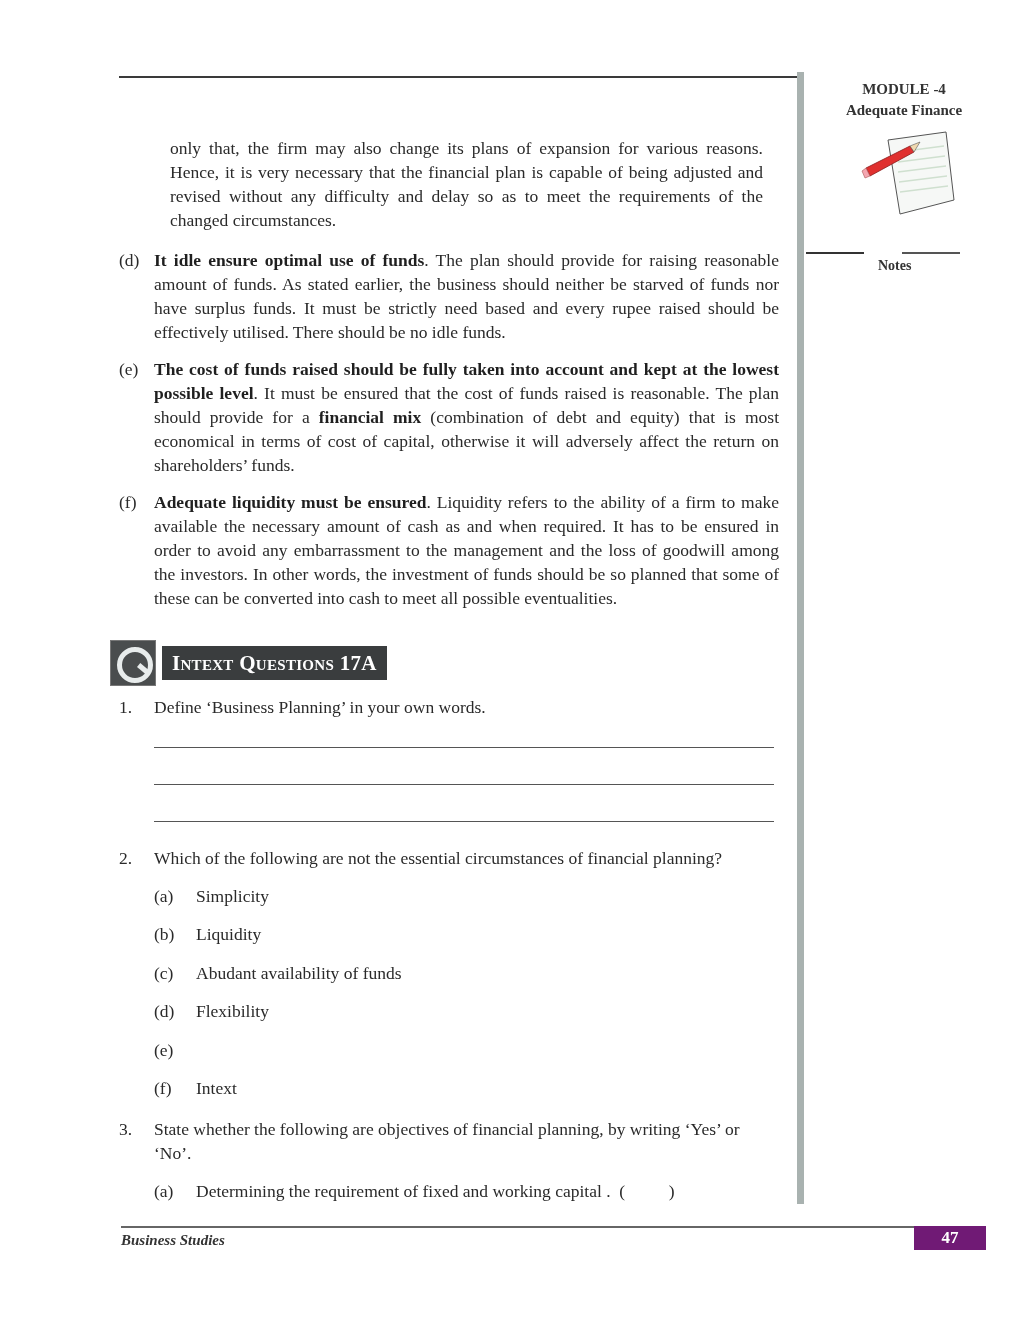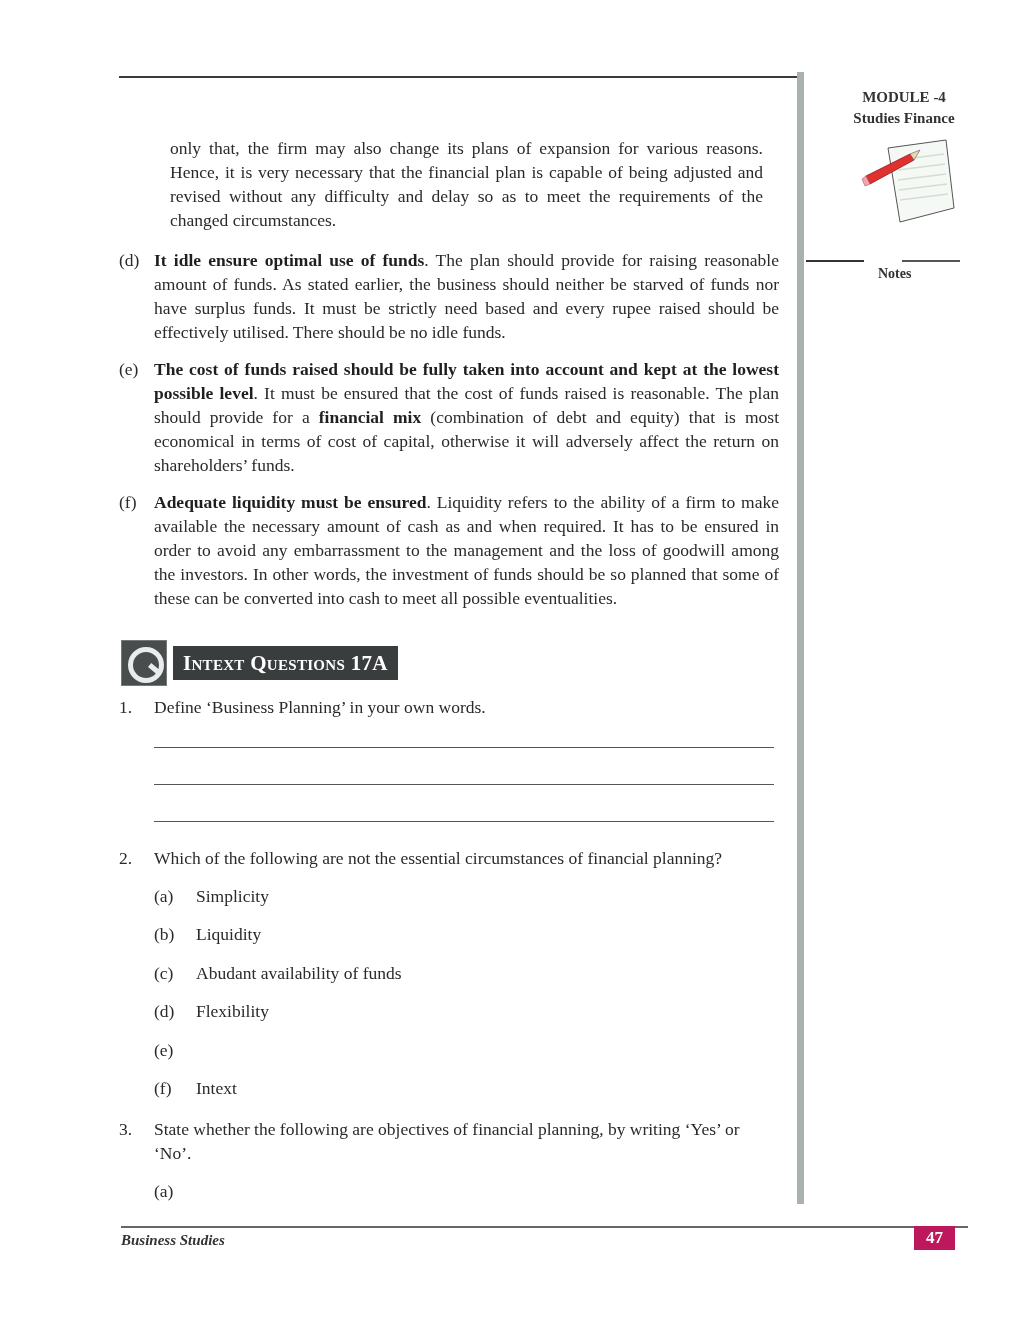"MODULE -4" .module { margin-top: 16px -> 8px }
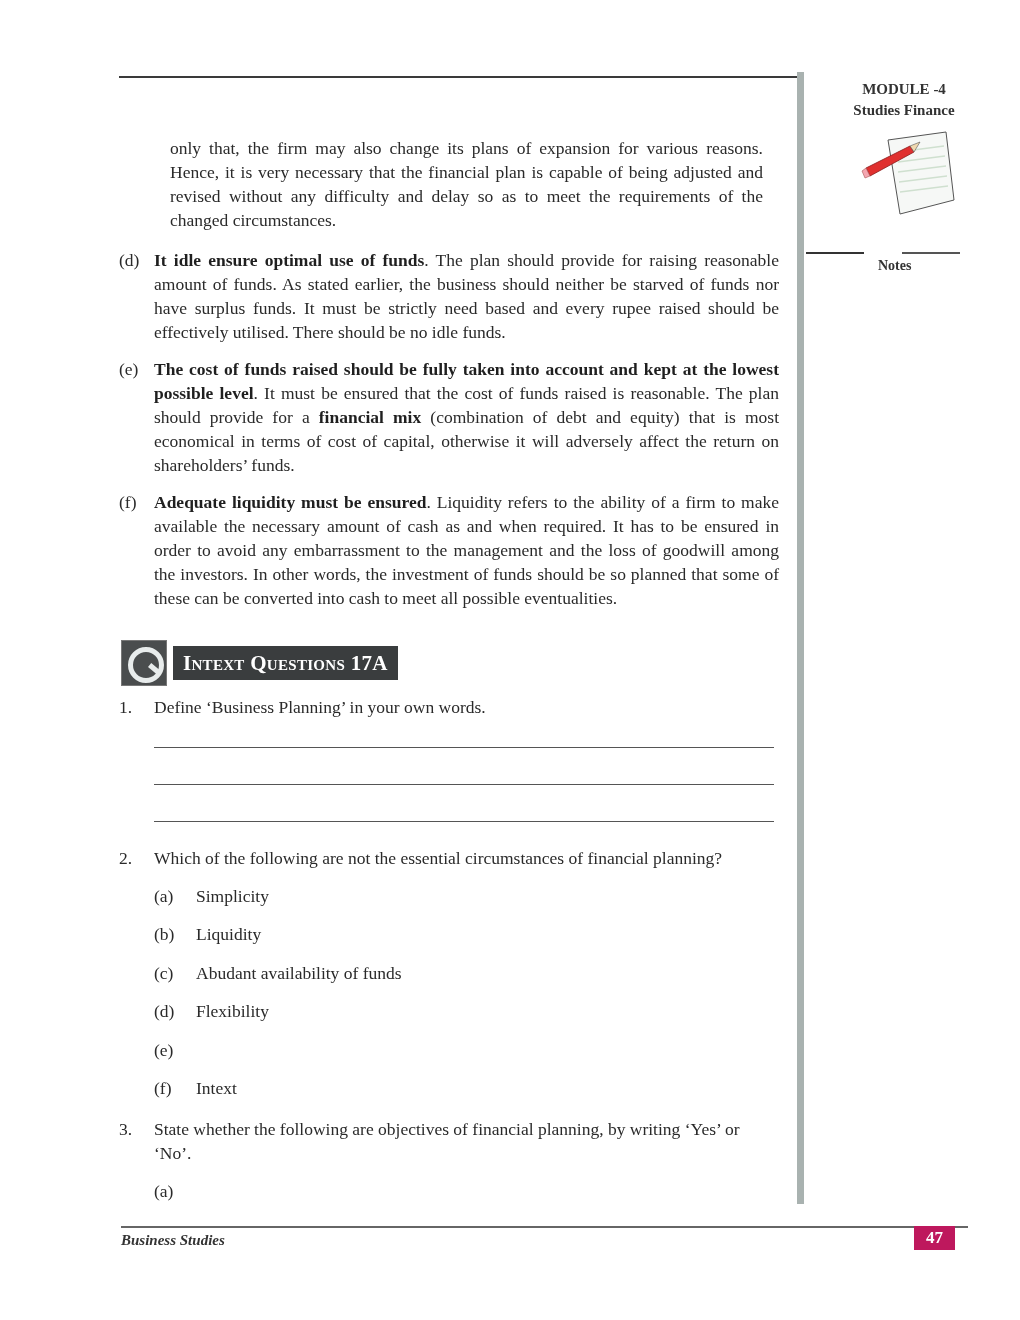"Studies Finance" div.subject { text: Studies -> Adequate }
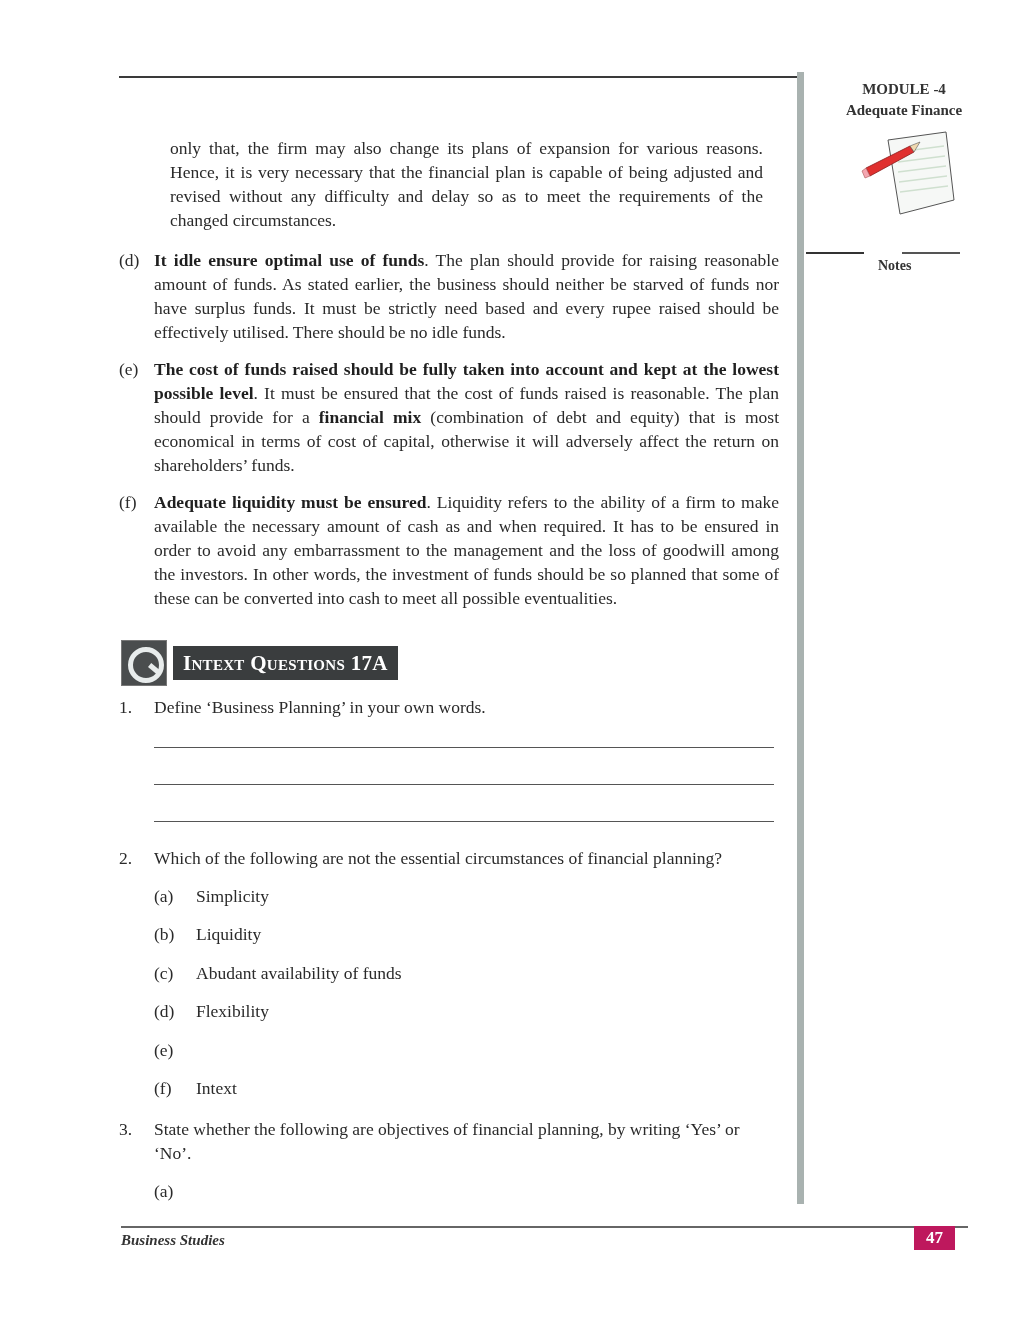"Intext Questions 17A" .intext { left: 121px -> 110px }
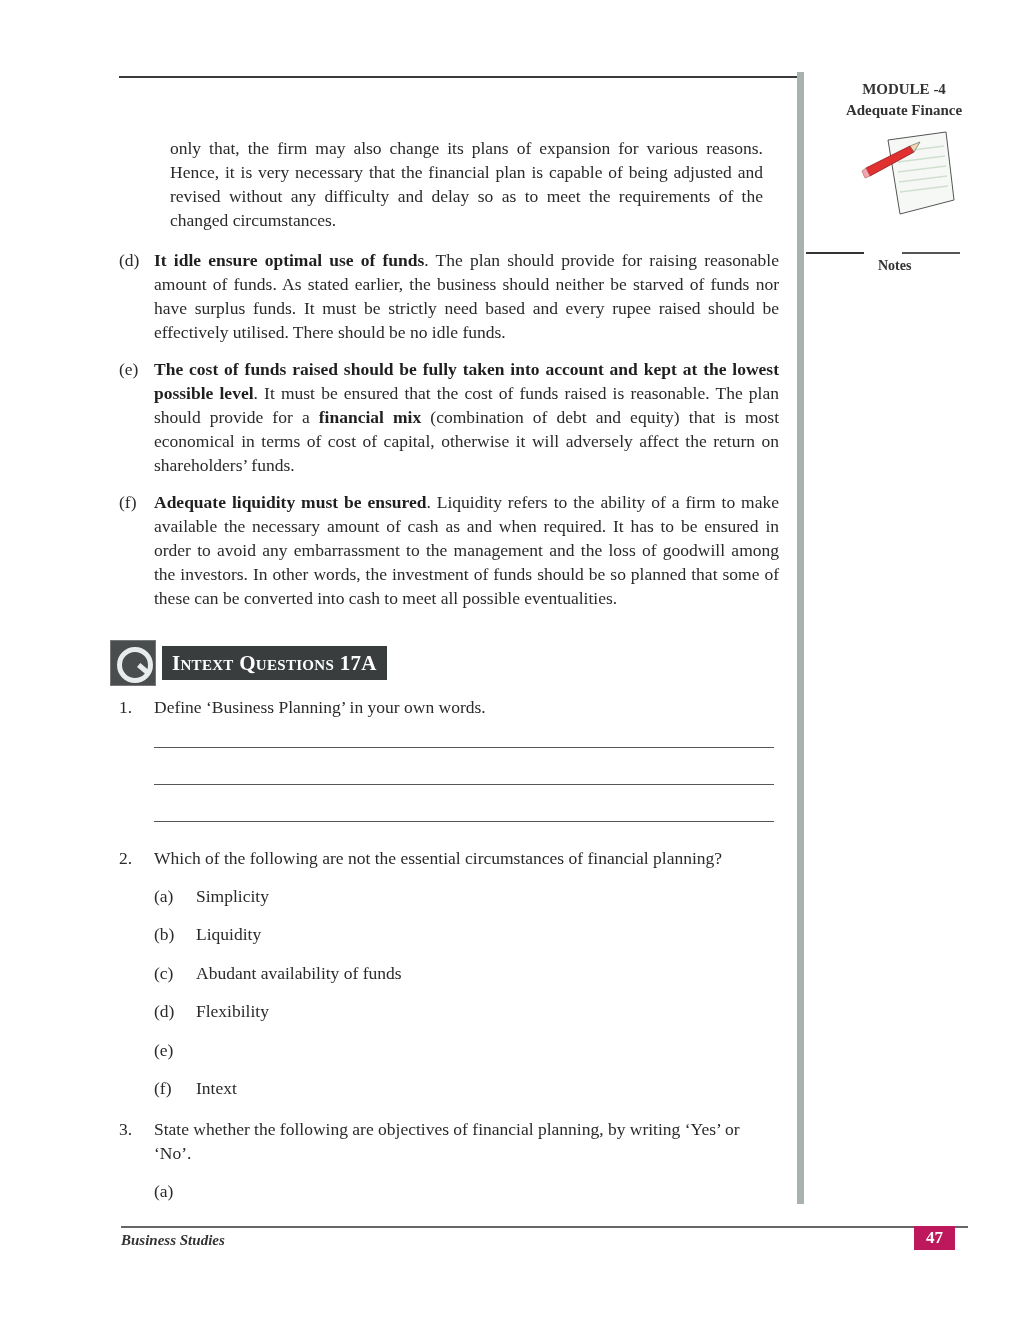"Determining the requirement of fixed" span { html: none -> <span>Determining the requirement of fixed and working capital . ( )</span> }
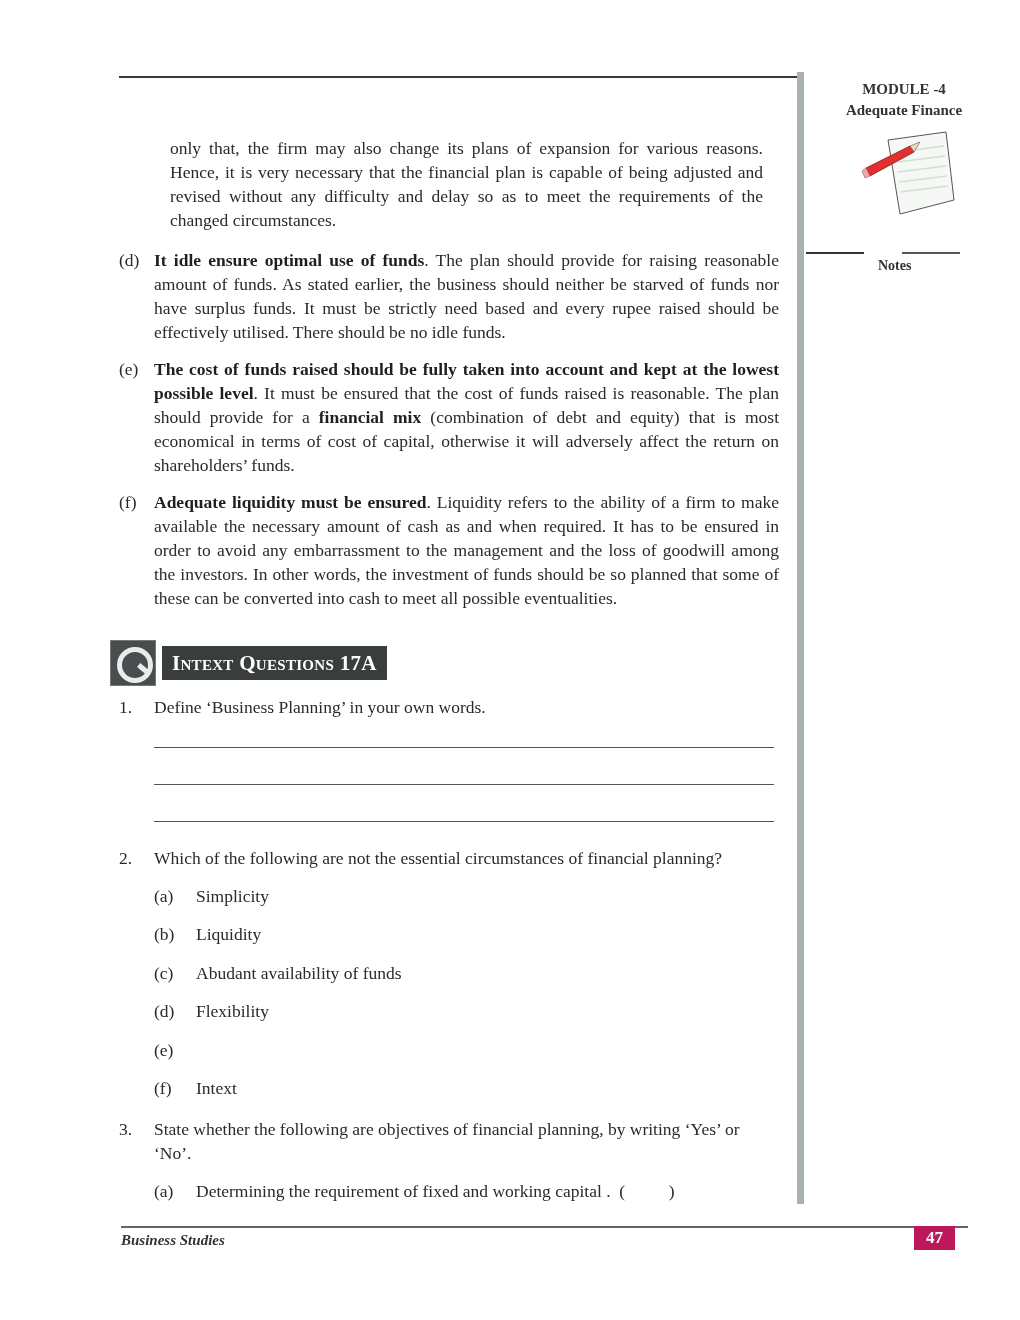"47" .page-num { background: #be185d -> #701a75; width: 41px -> 72px }
